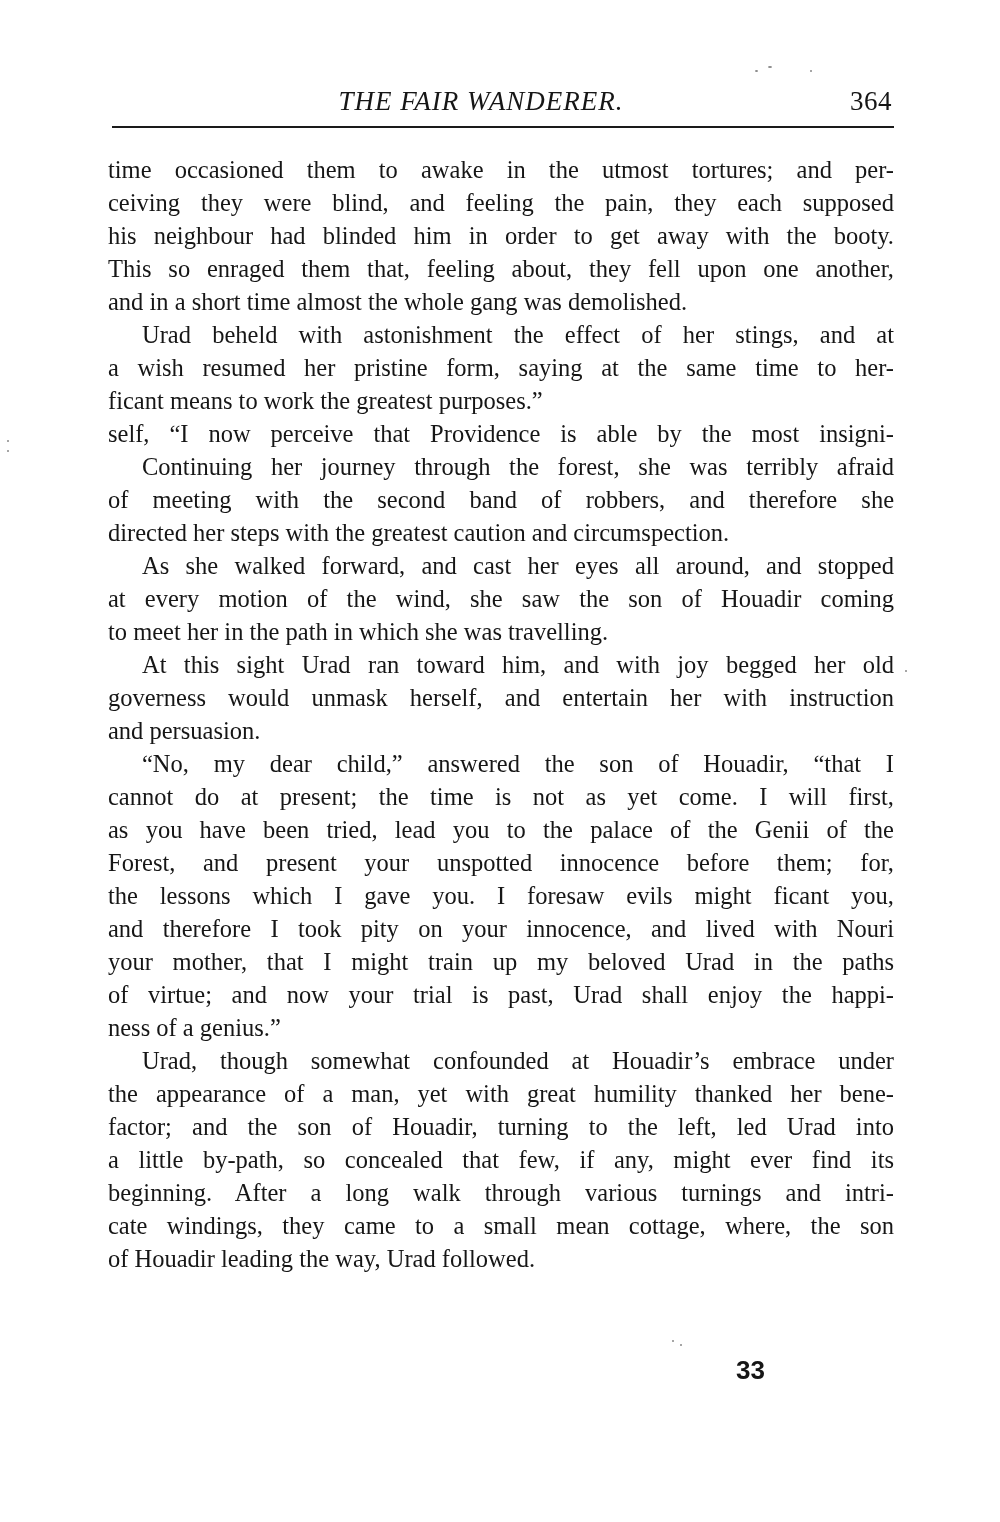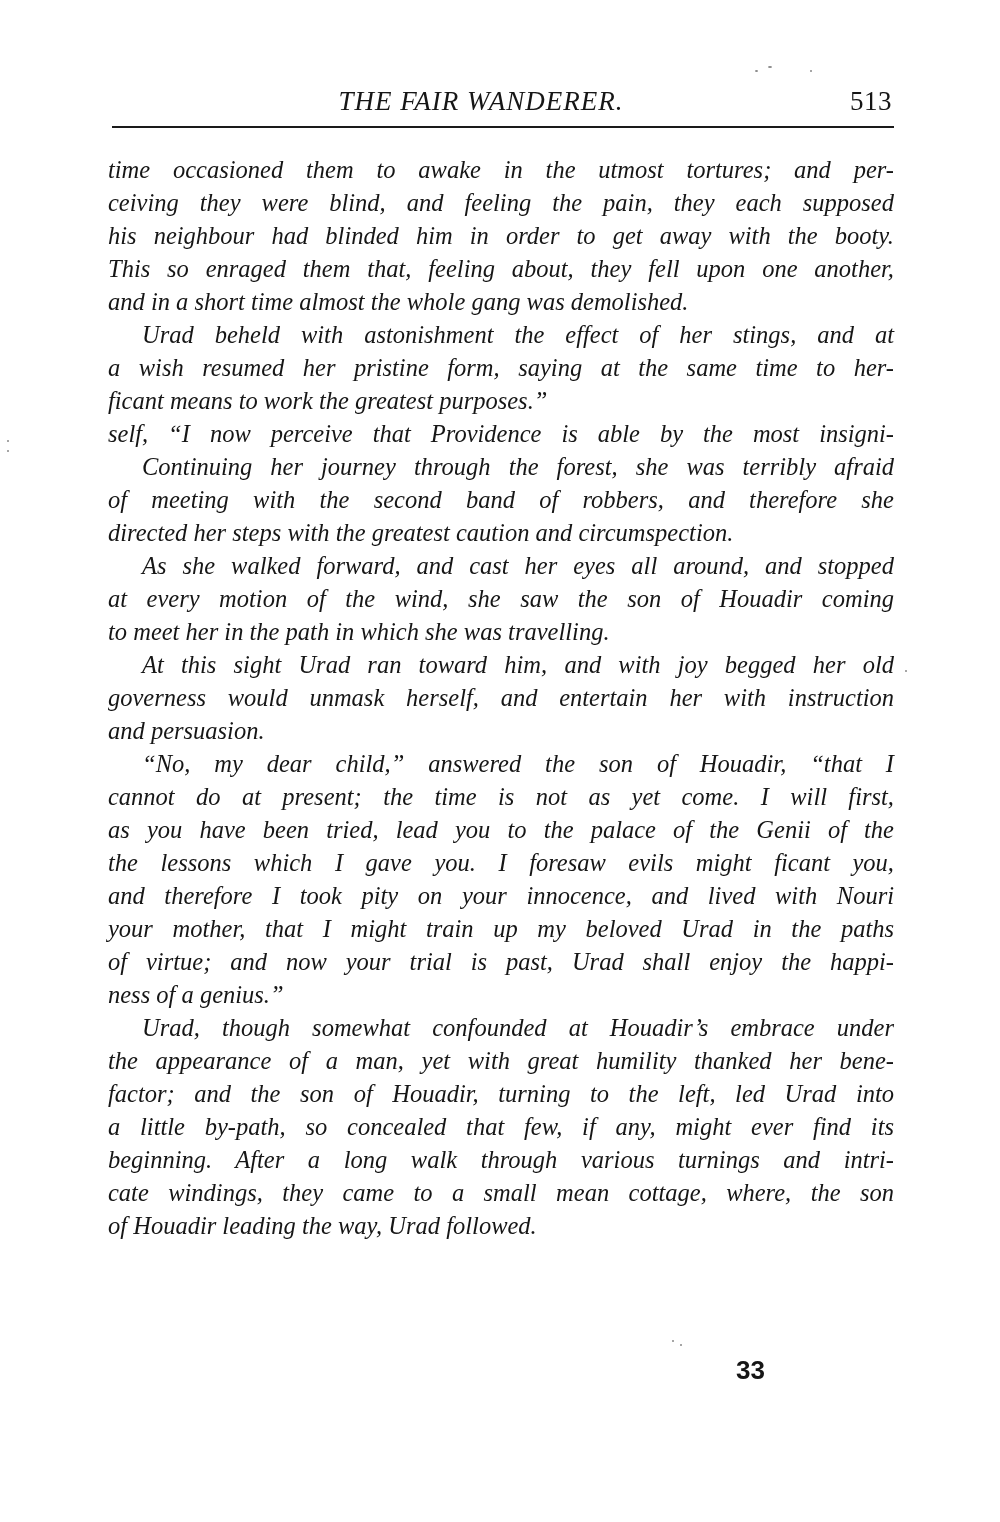"513" div.page-number { text: 513 -> 364 }
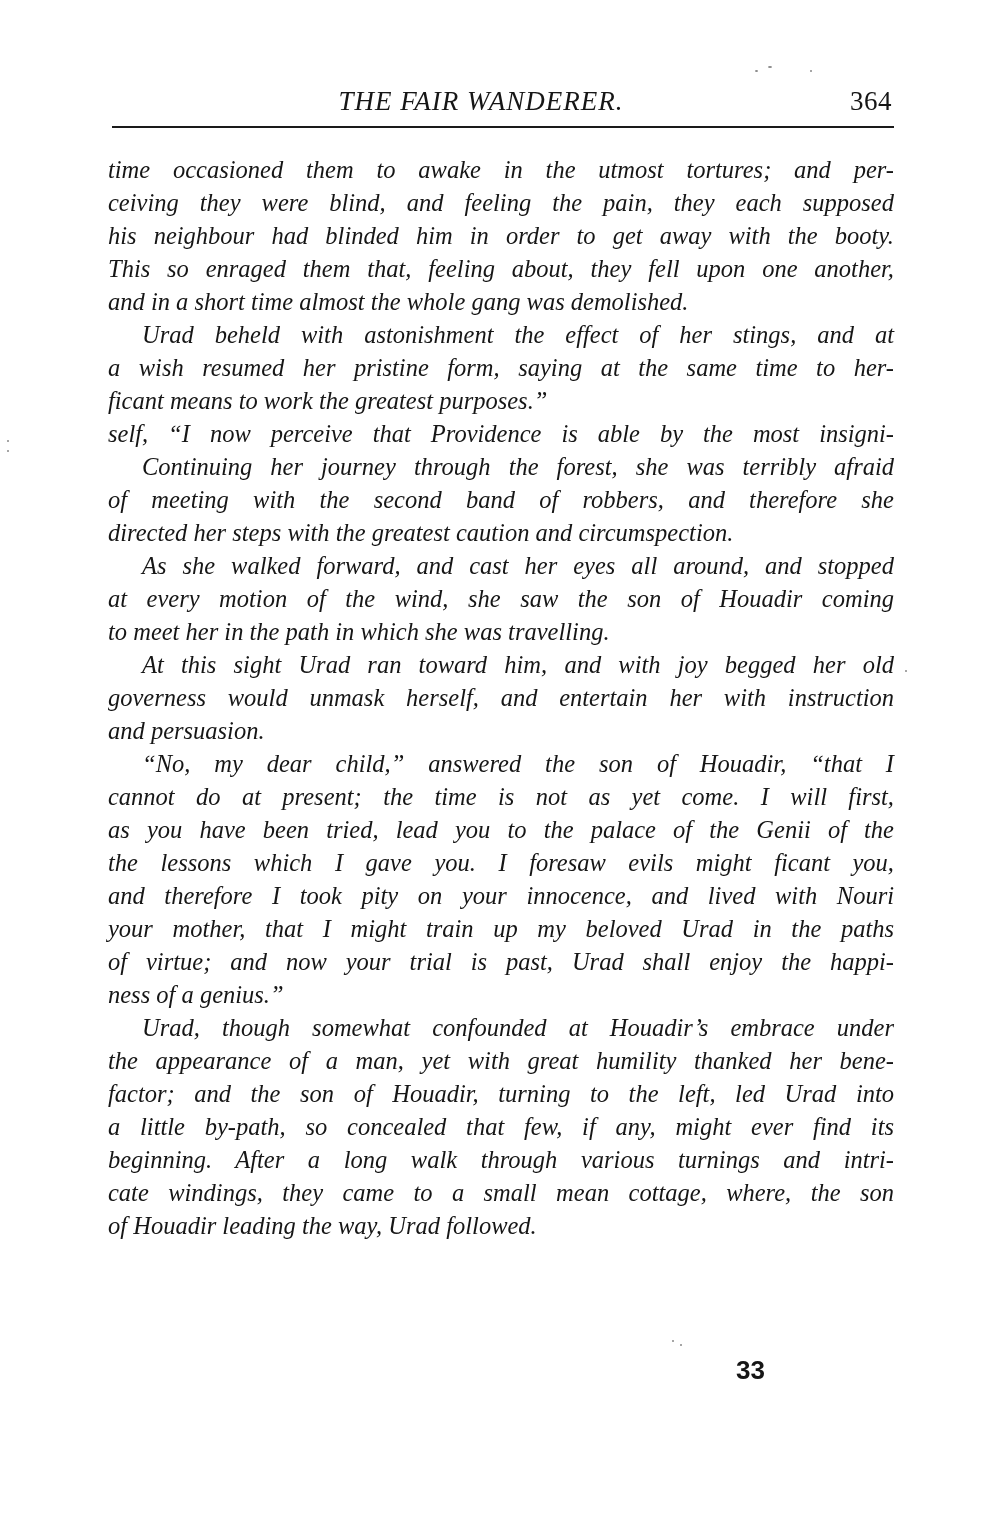"time occasioned them to awake" .body-text { font-style: italic -> none }
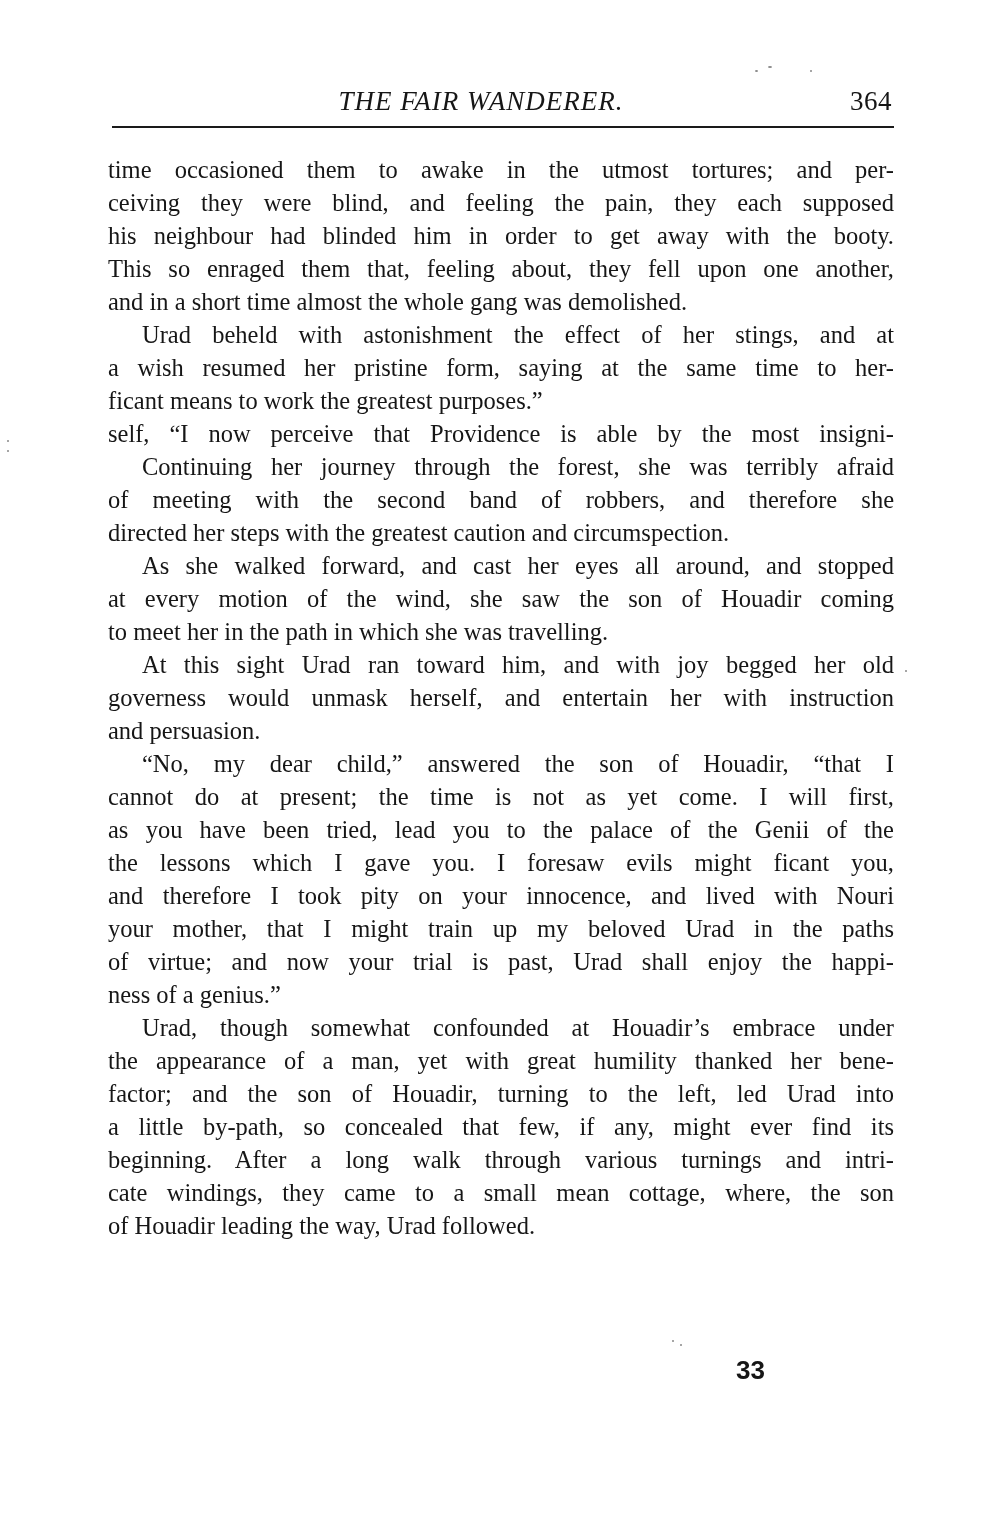"Forest, and present your unspotted" div.line { html: none -> <div>Forest, and present your unspotted innocence before them; for,</div> }
